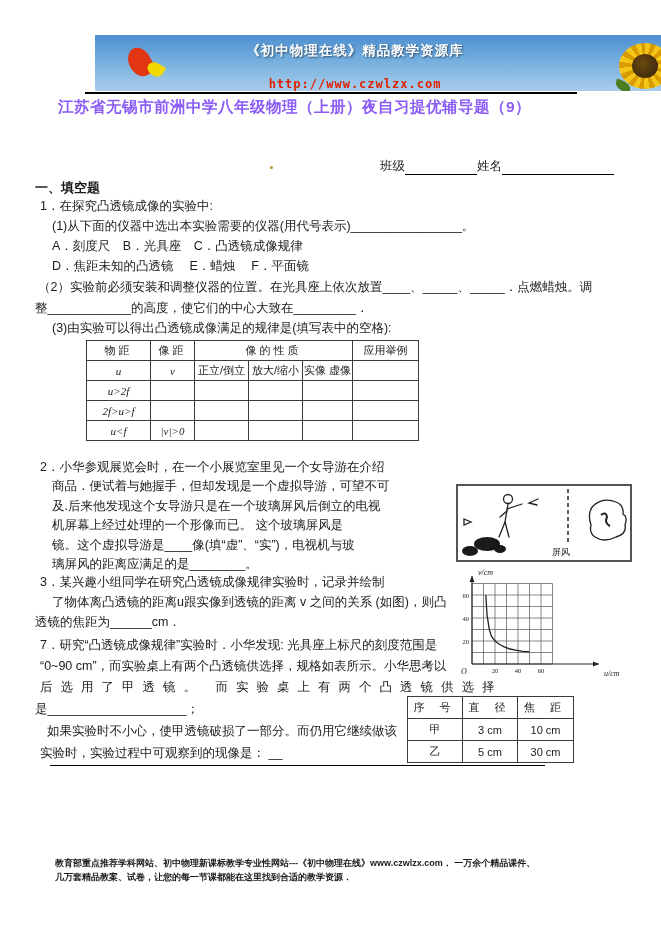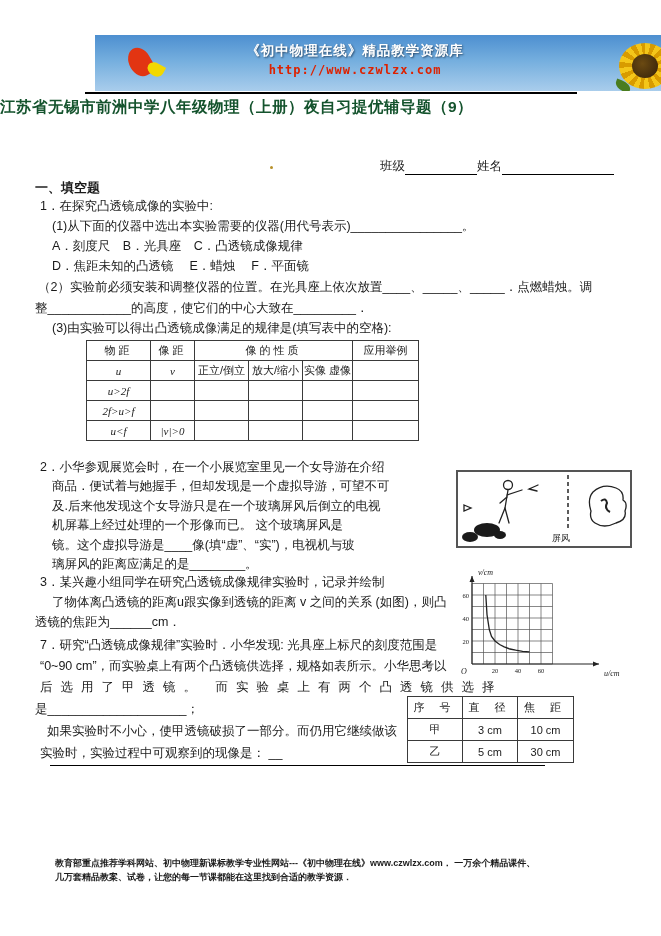"http://www.czwlzx.com" .banner-url { margin-top: 3px -> 17px }
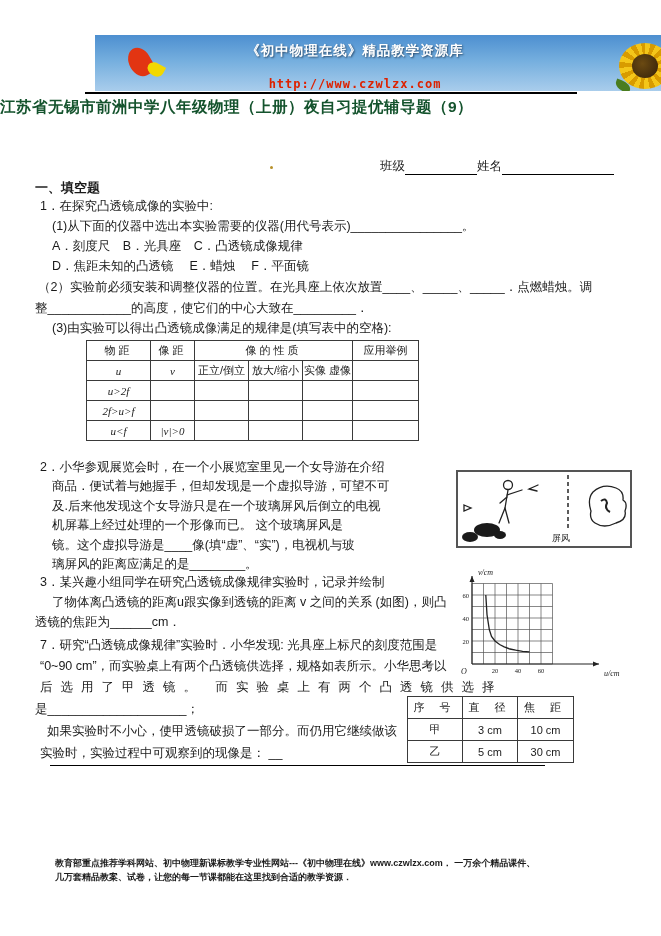"江苏省无锡市前洲中学八年级物理（上册）夜自习提优辅导题（9）" .doc-title { color: #14532d -> #8b5cf6; text-align: none -> center }
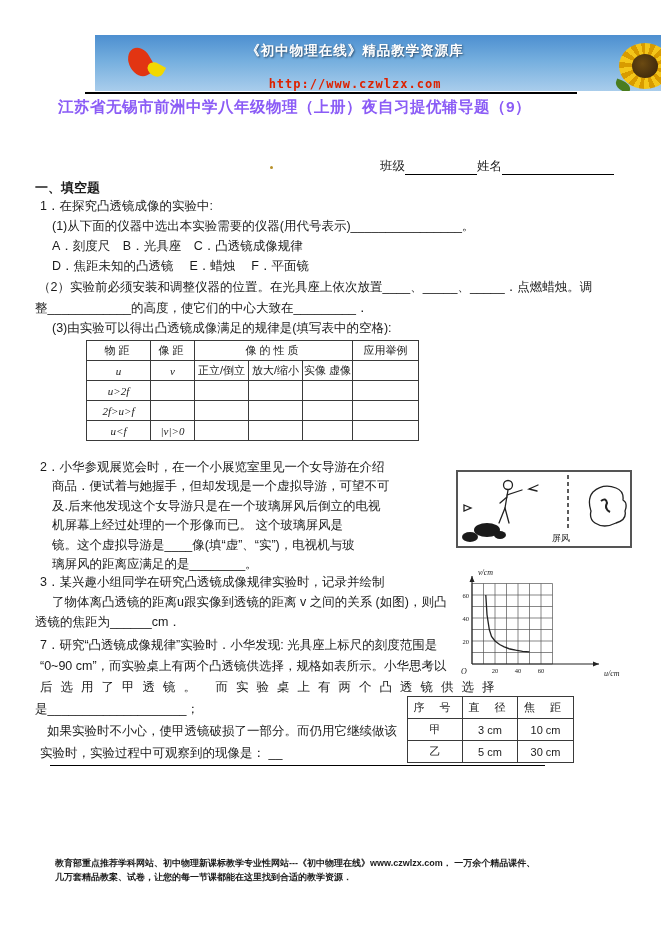"屏风" .fig2 { top: 470px -> 484px }
